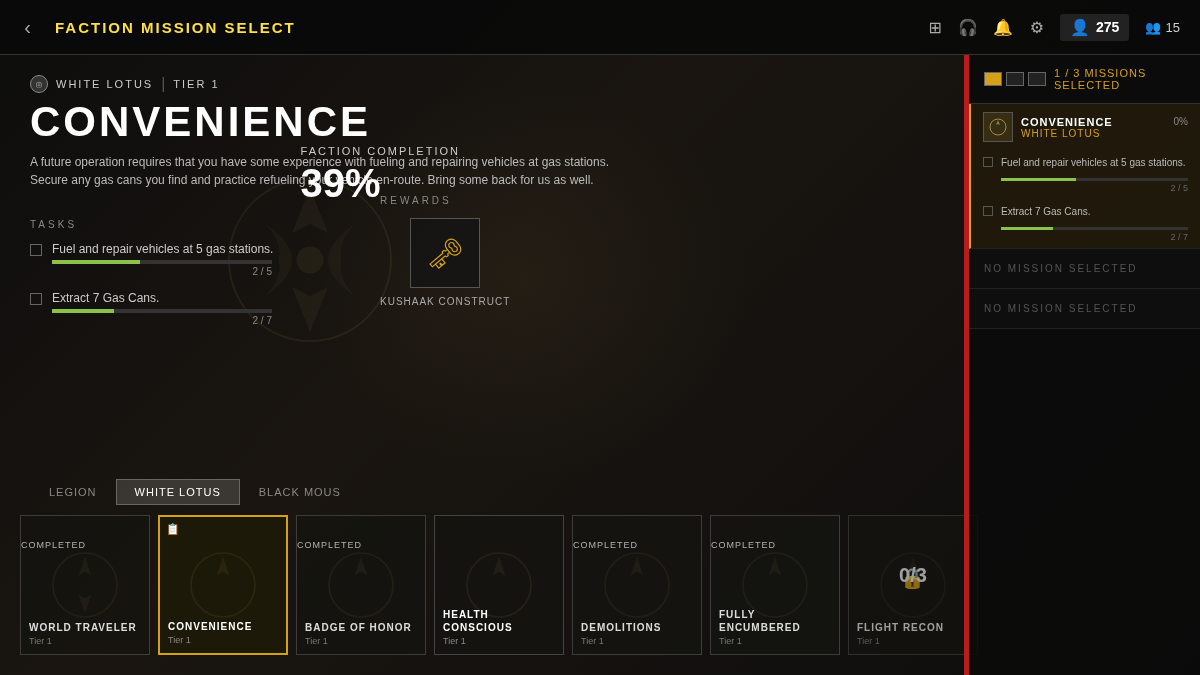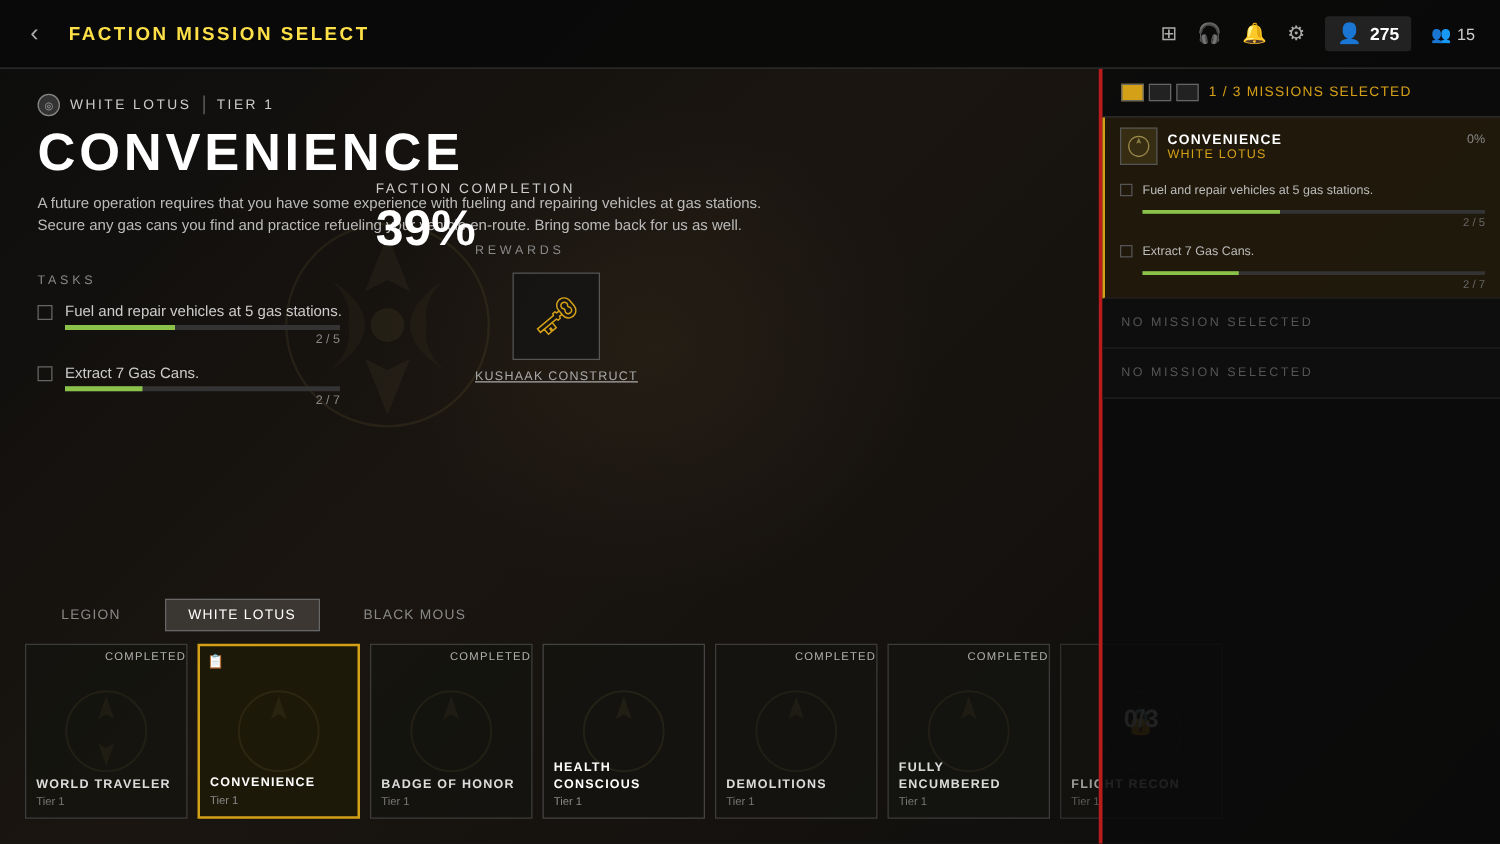"1 / 3 MISSIONS SELECTED" .right-panel { border-left: 3px solid #b91c1c -> 5px solid #b91c1c; width: 321px -> 236px }
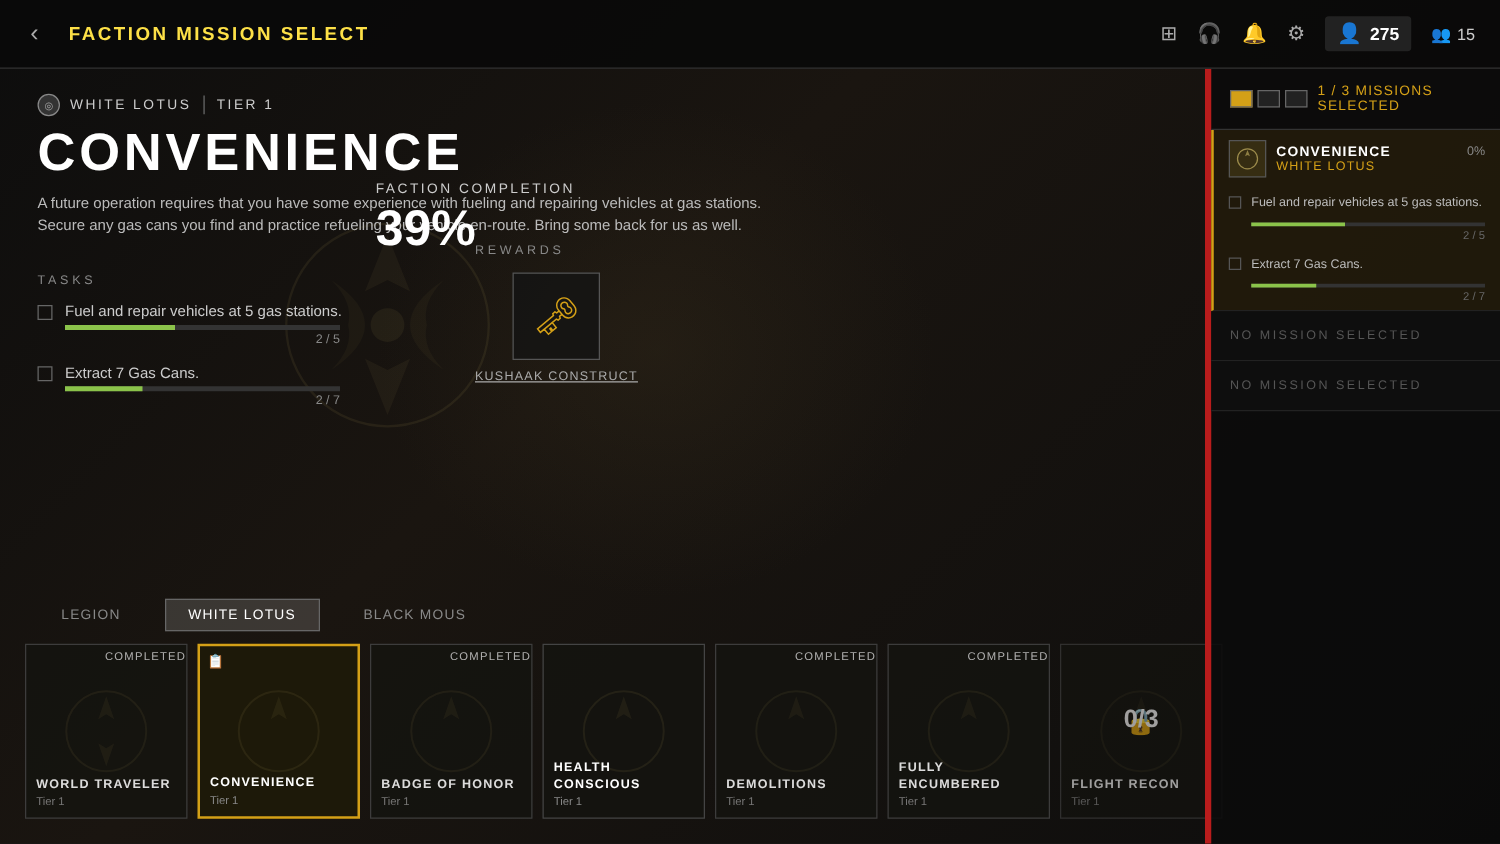"KUSHAAK CONSTRUCT" .reward-label { text-decoration: underline -> none }
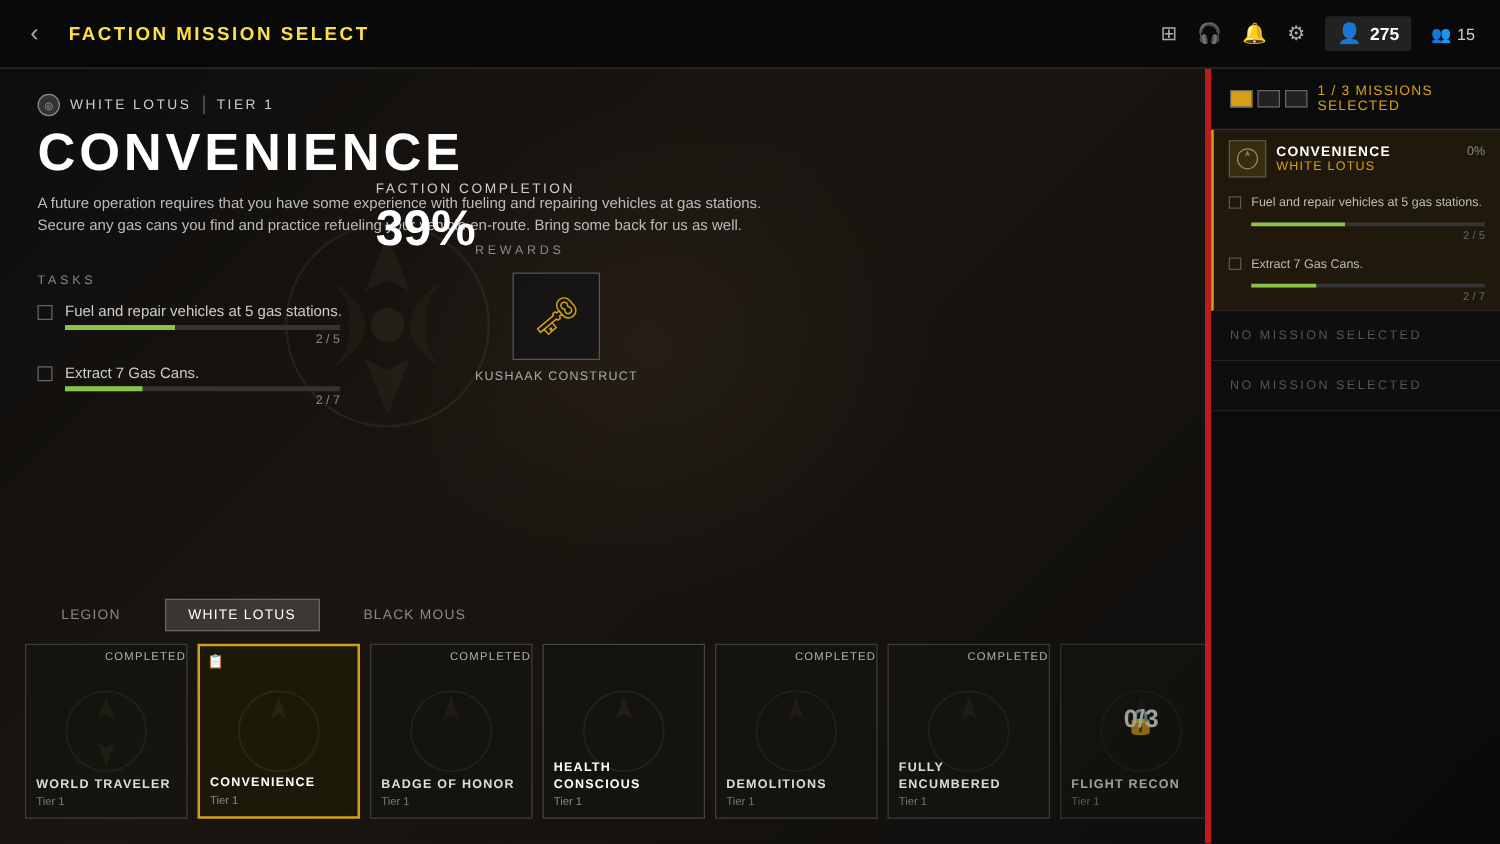"LEGION" .faction-tabs { gap: 16px -> 0 }
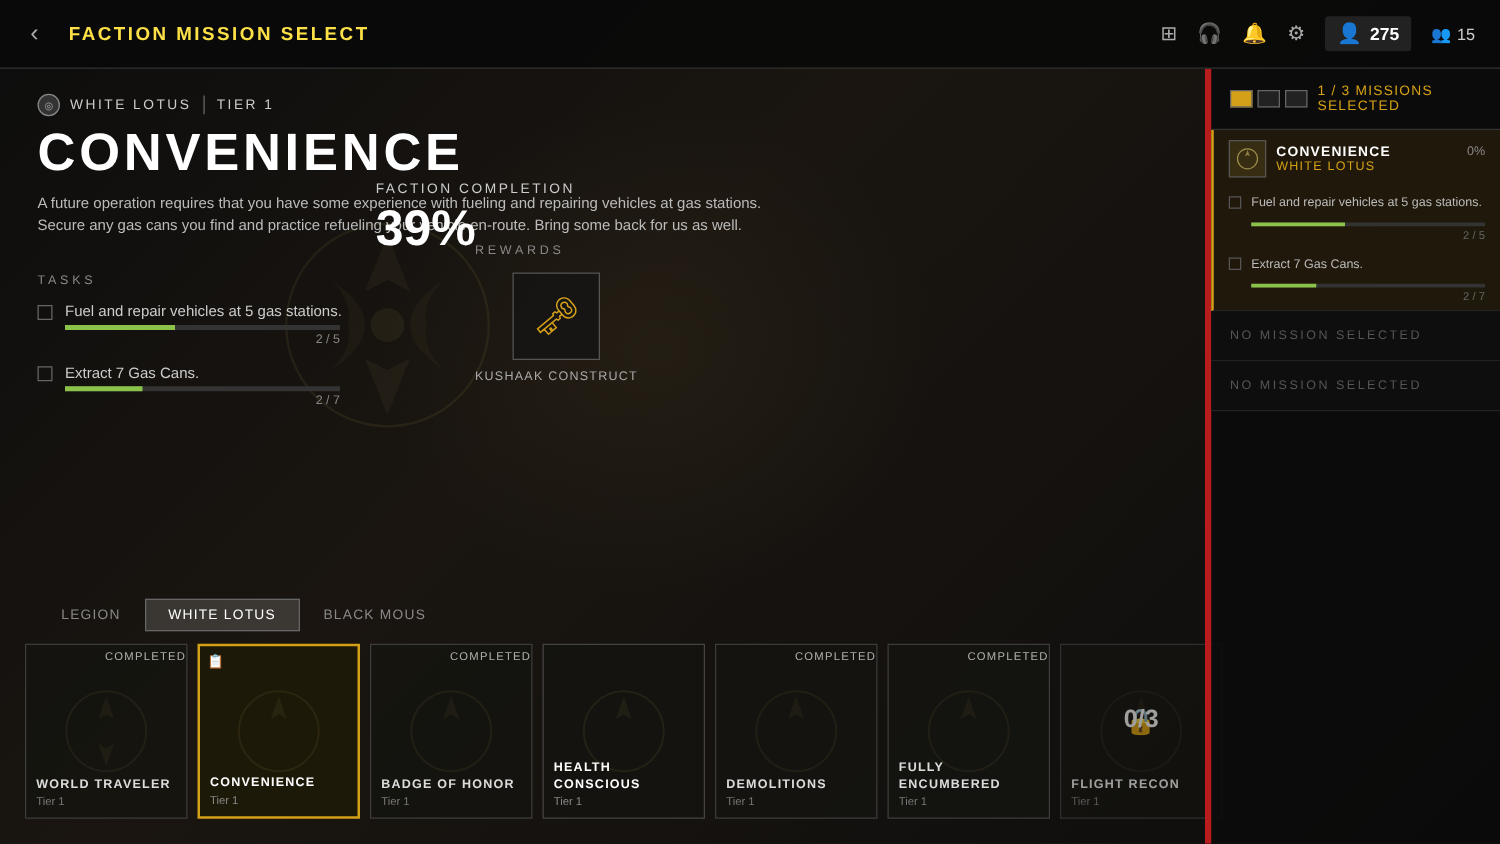"COMPLETED" .card-status { text-align: right -> left; top: 4px -> 24px }
